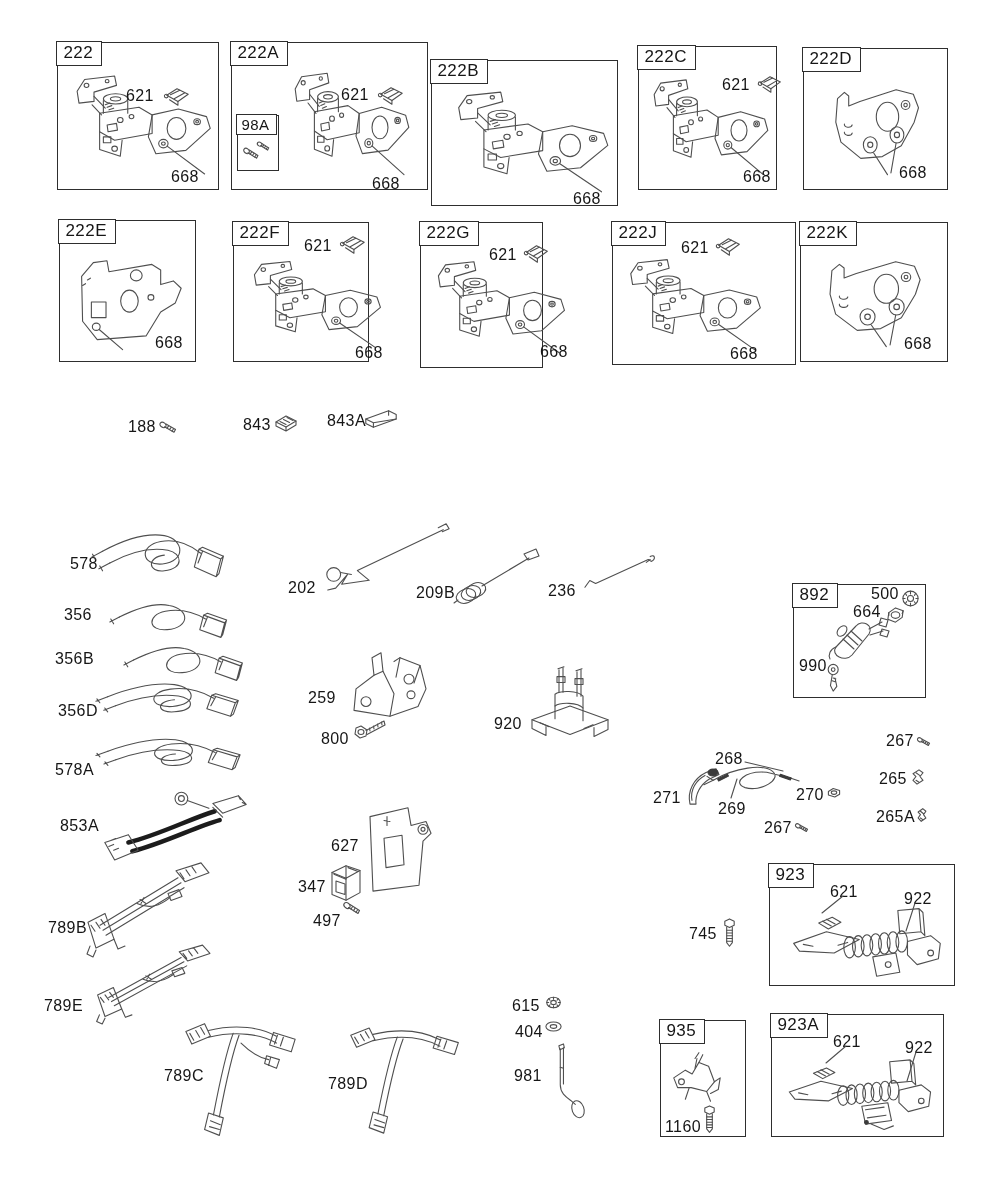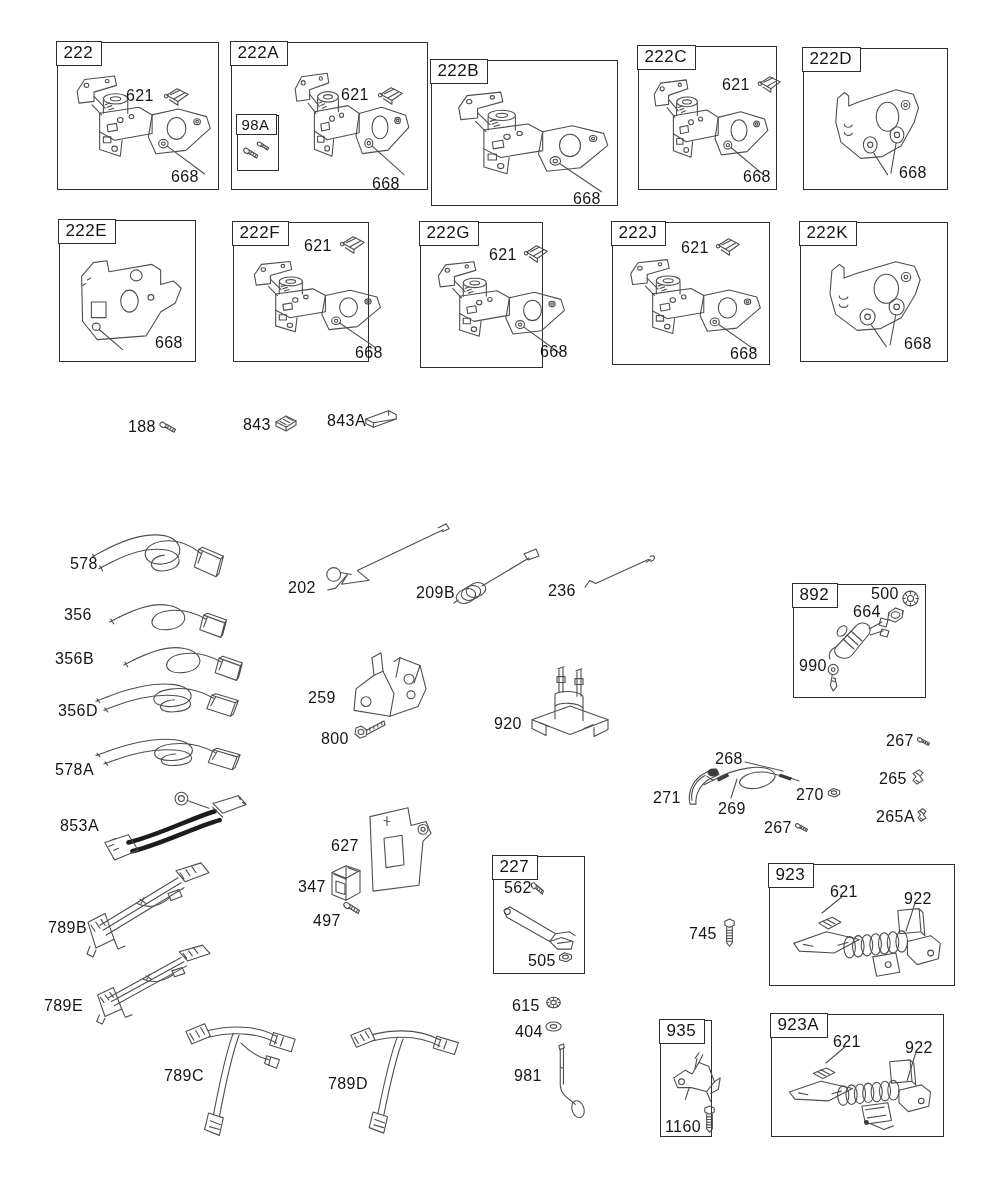"222J" div.pbox { width: 158px -> 184px }
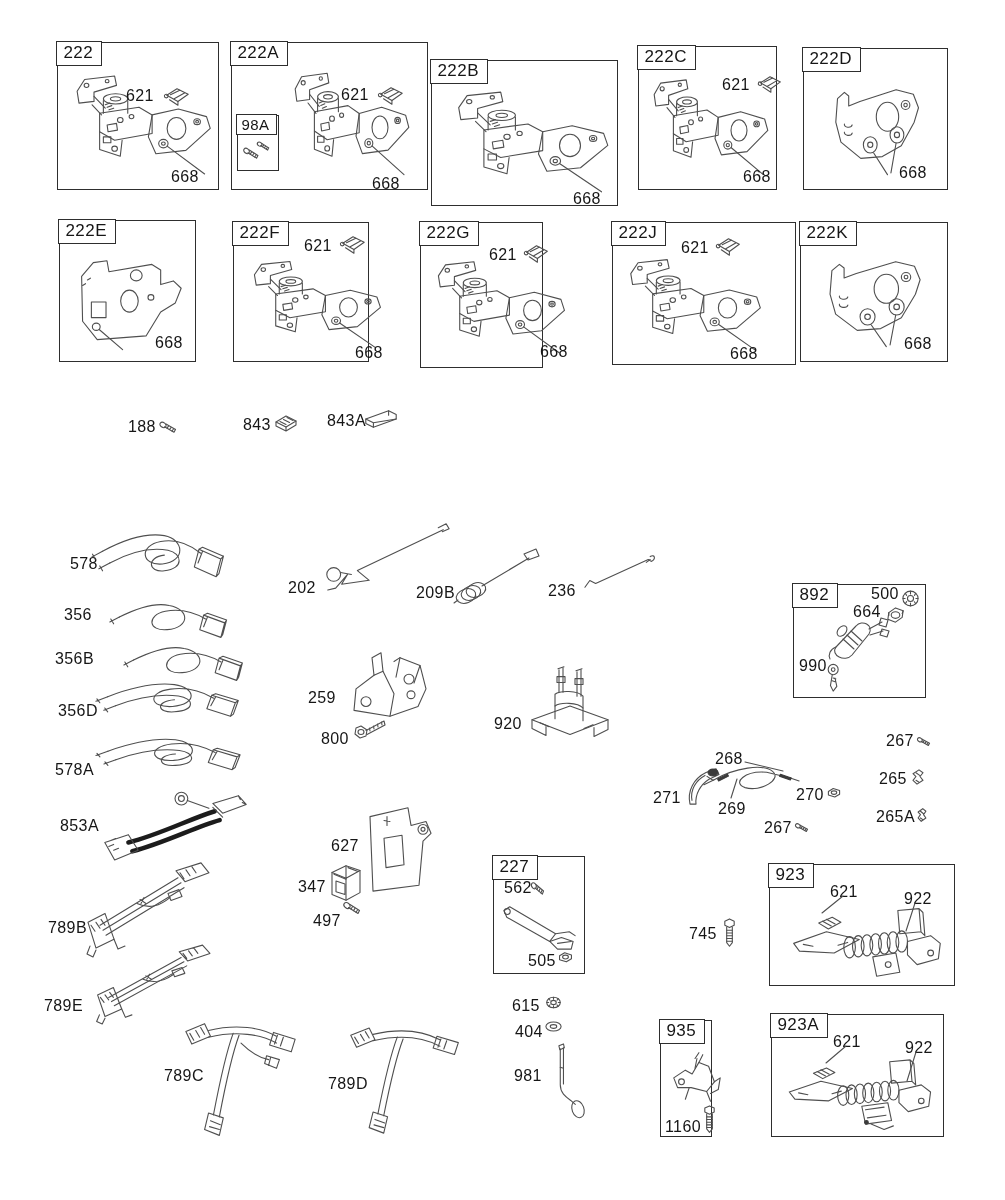"227" div.pbox { html: <div> <div><span>227</span></div> <svg> <path></path> <circle></circle> <path></path> <path></path> </svg> <svg> <ellipse></ellipse> <path></path> <path></path> </svg> <svg> <path></path> <ellipse></ellipse> </svg> <span>562</span> <span>505</span> </div> -> none }
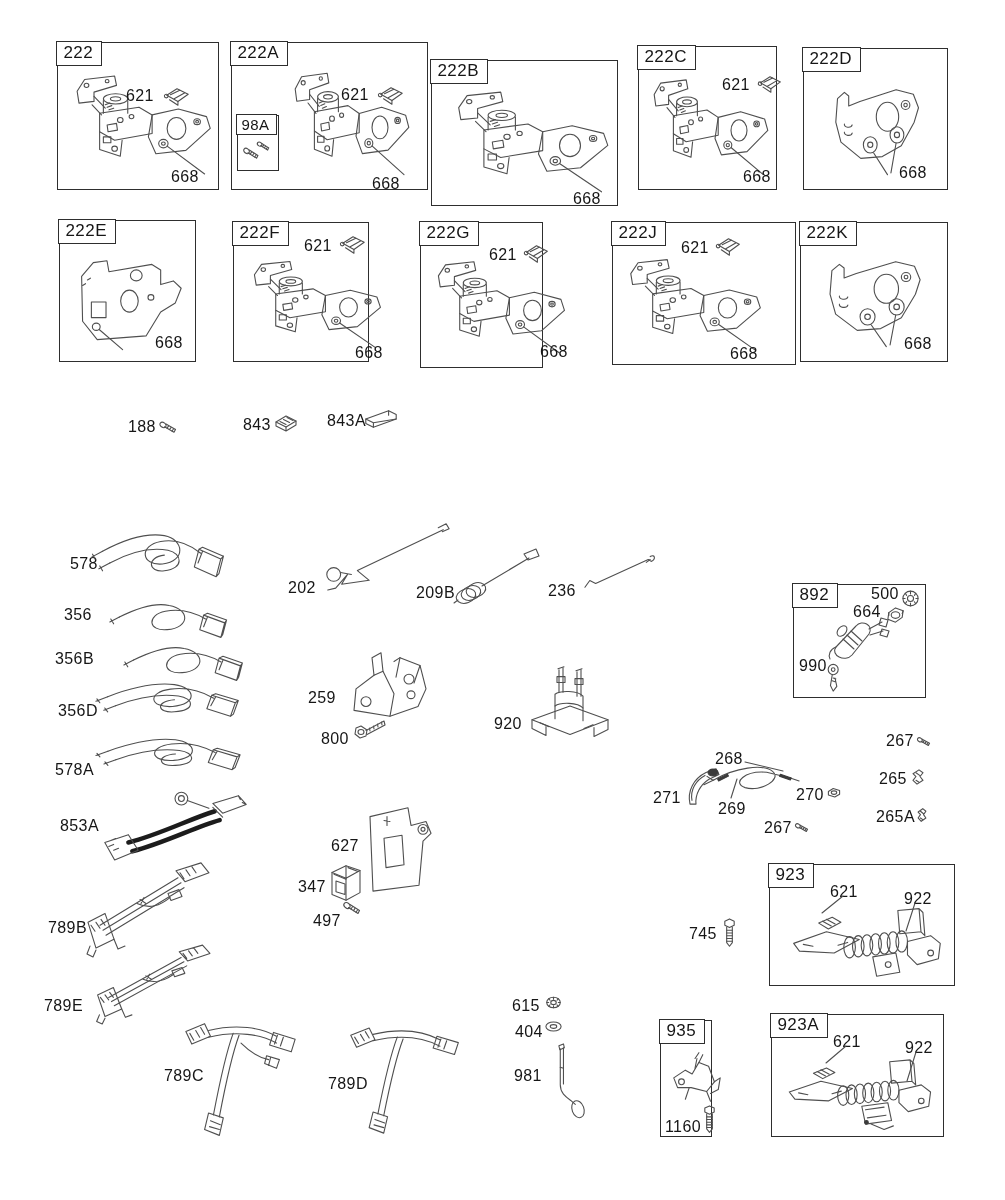"935" div.pbox { width: 52px -> 86px }
